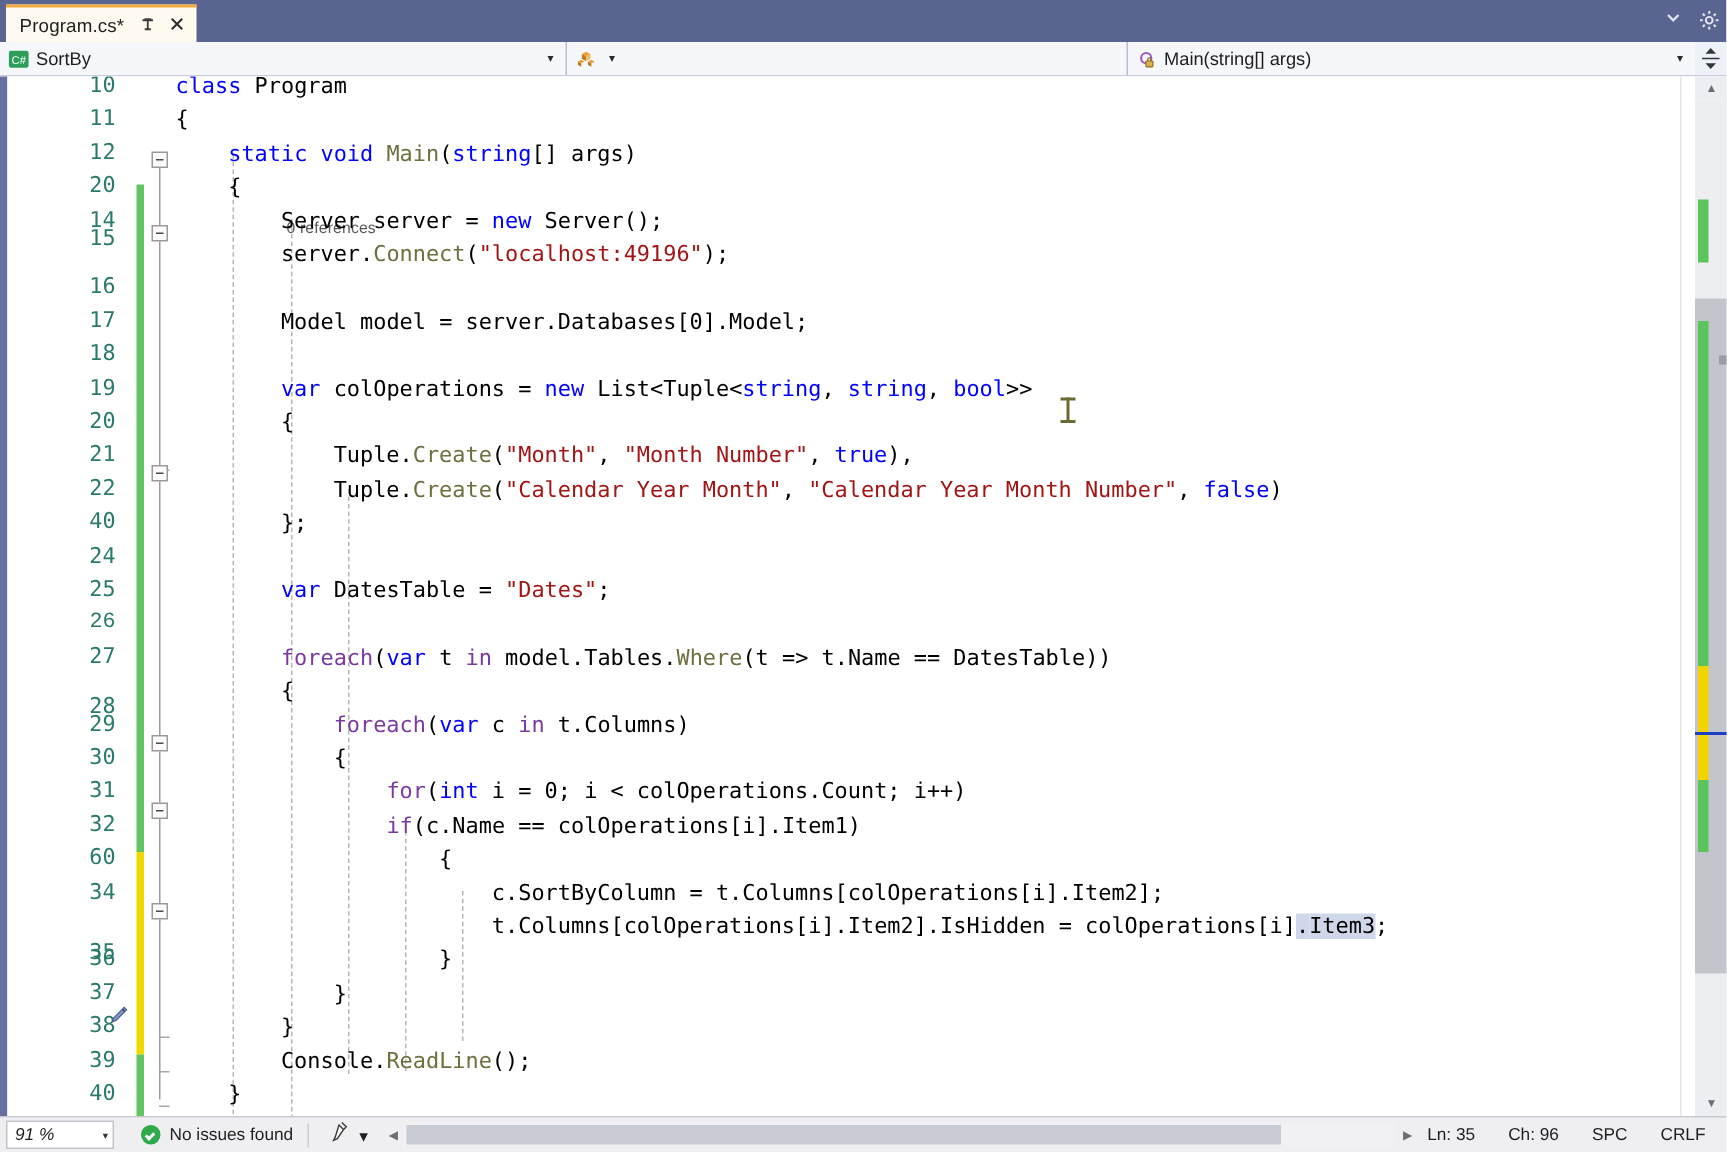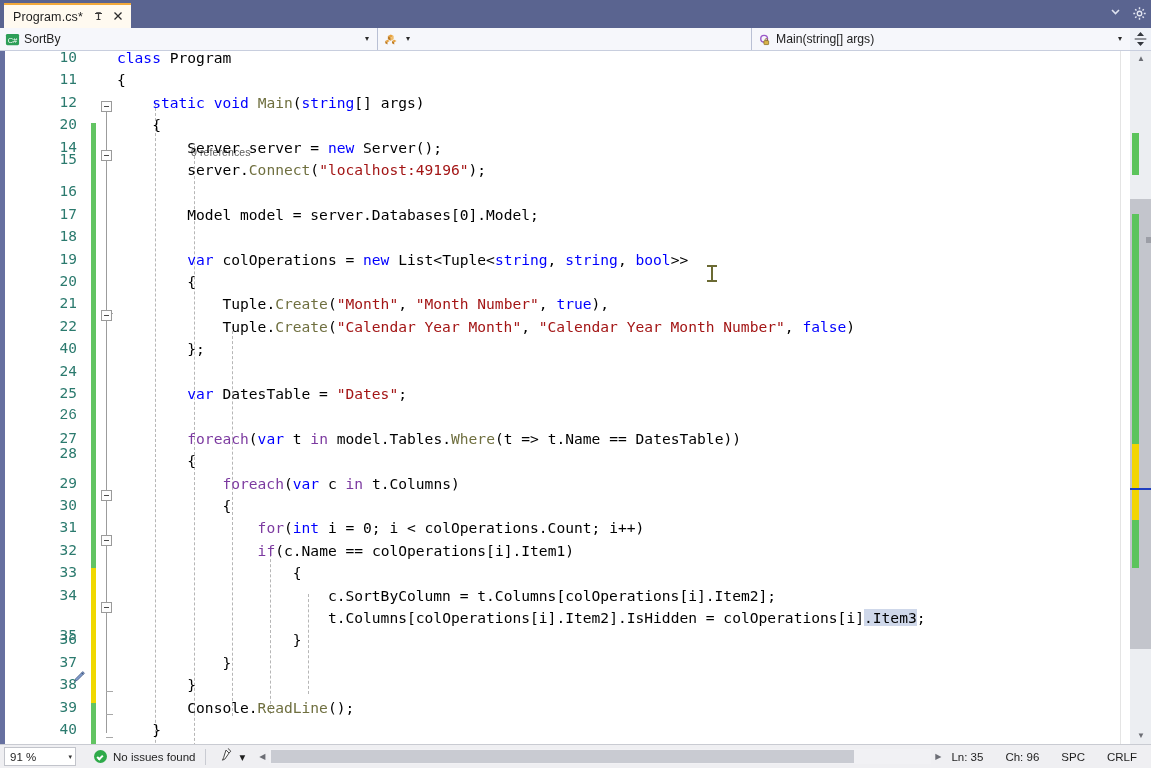"28" div.ln { top: 391px -> 409px }
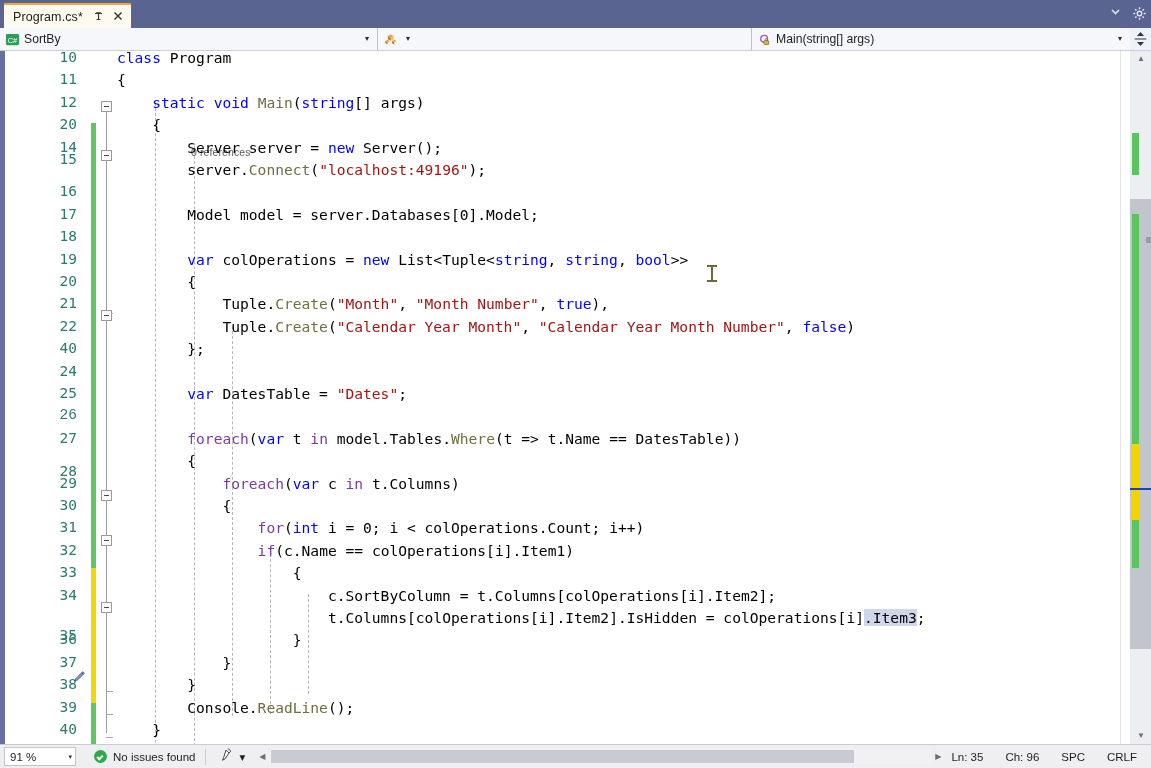"33" div.ln { text: 33 -> 60 }
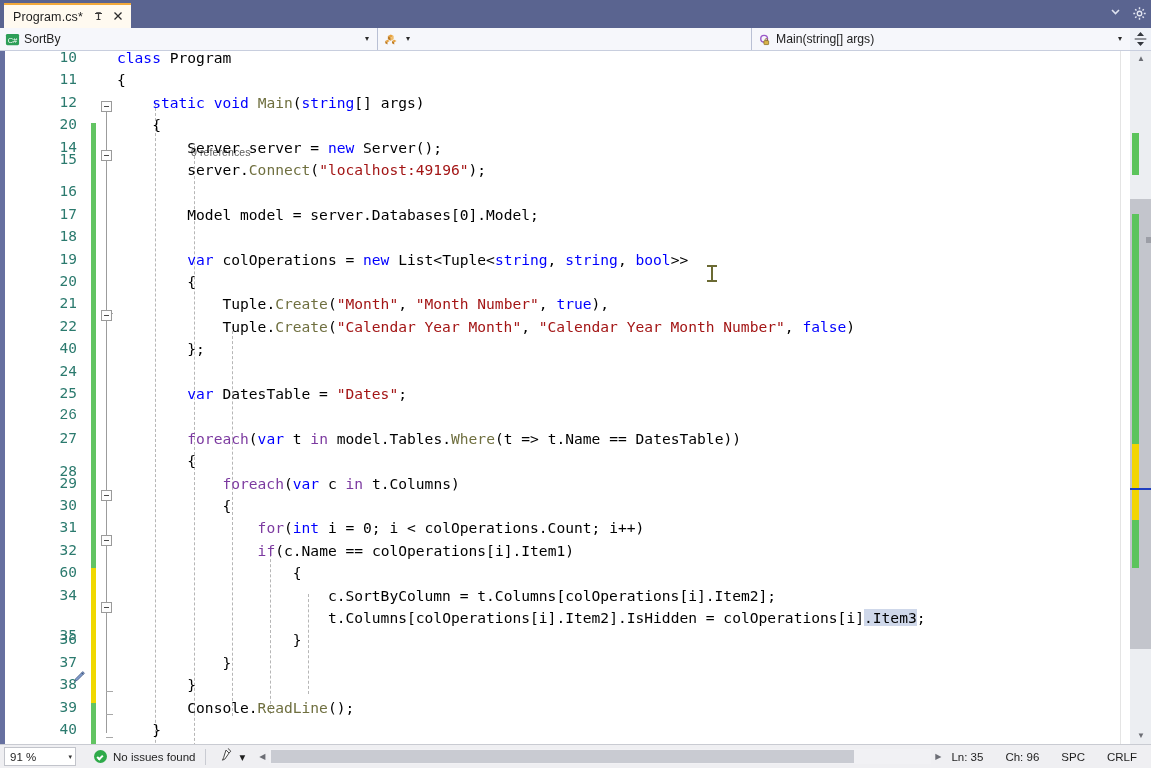"91 %" .sb-zoom .zv { font-style: none -> italic }
